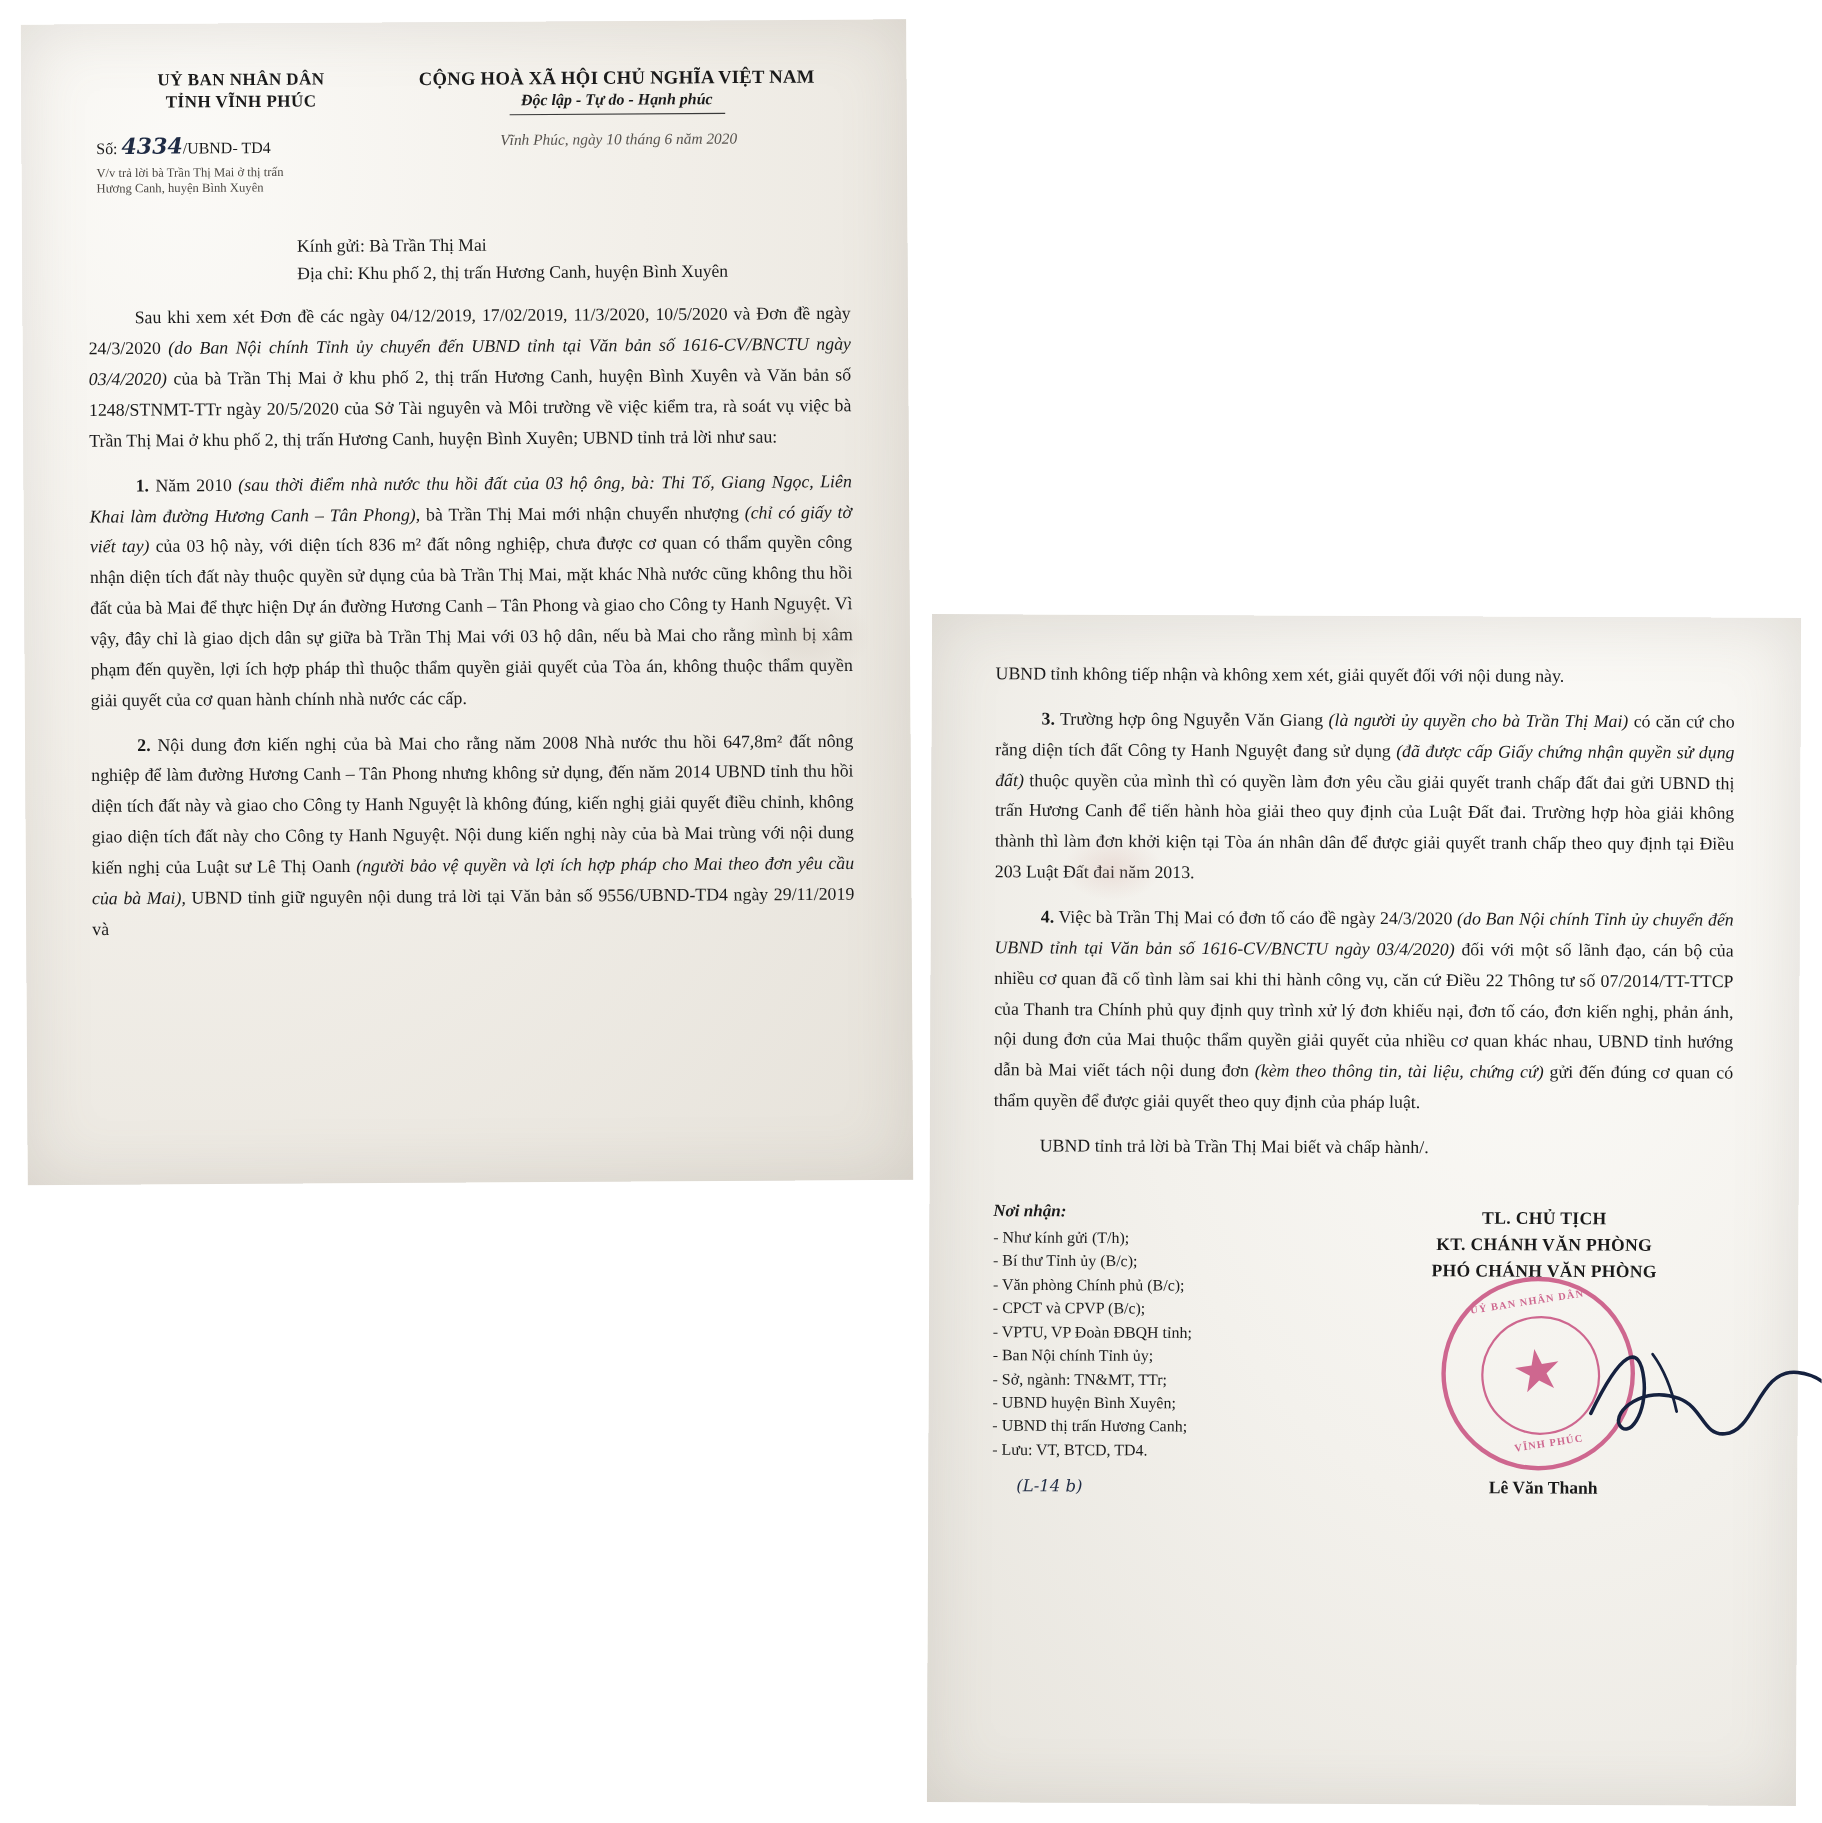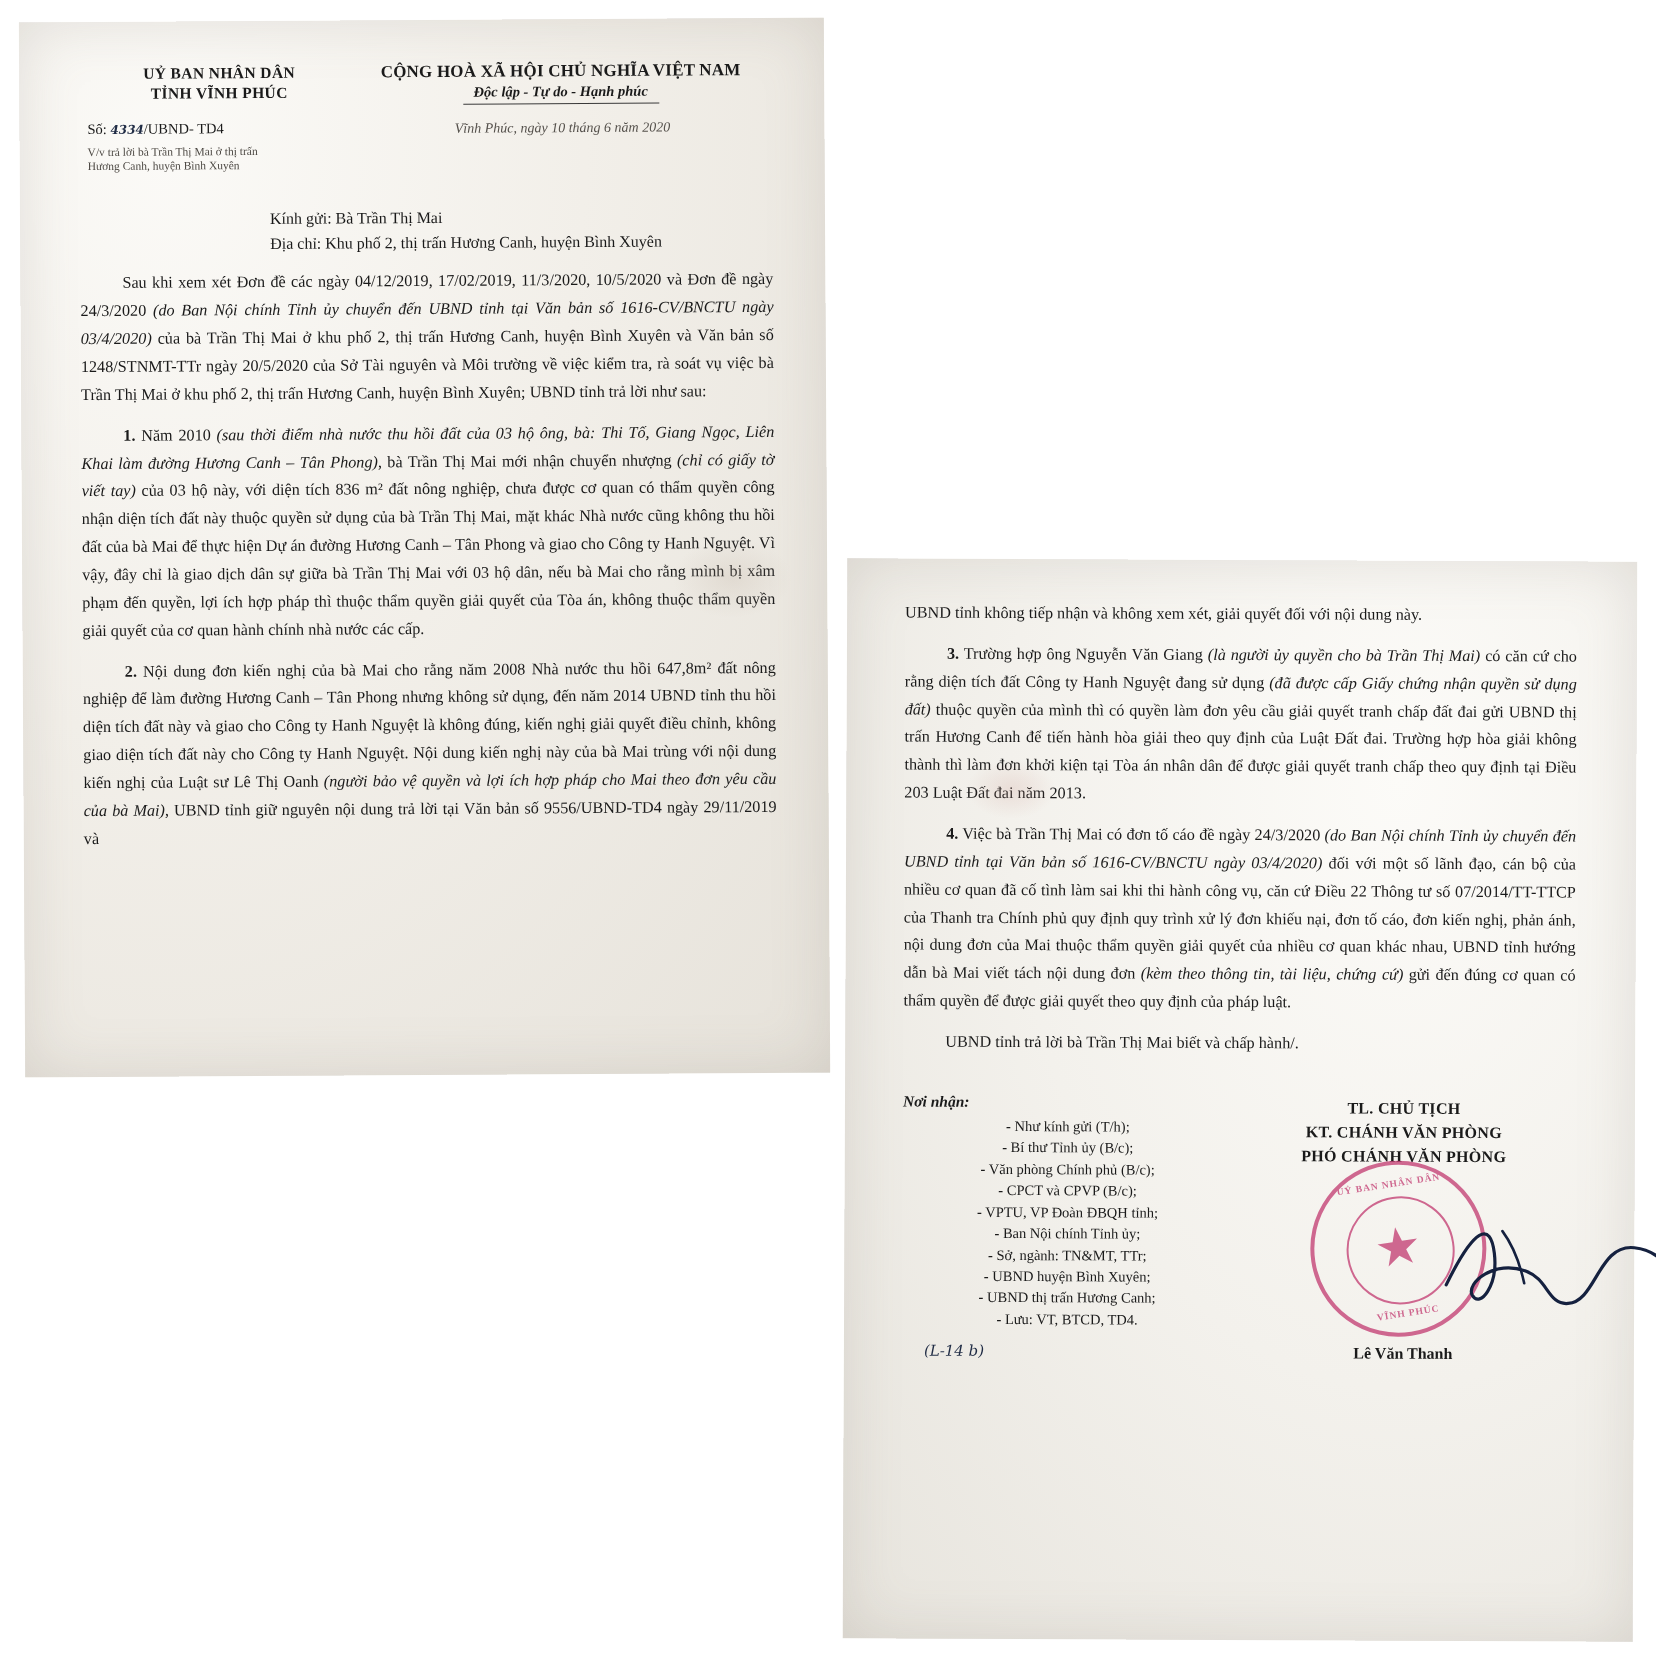"4334" .handwr { font-size: 12px -> 20px }
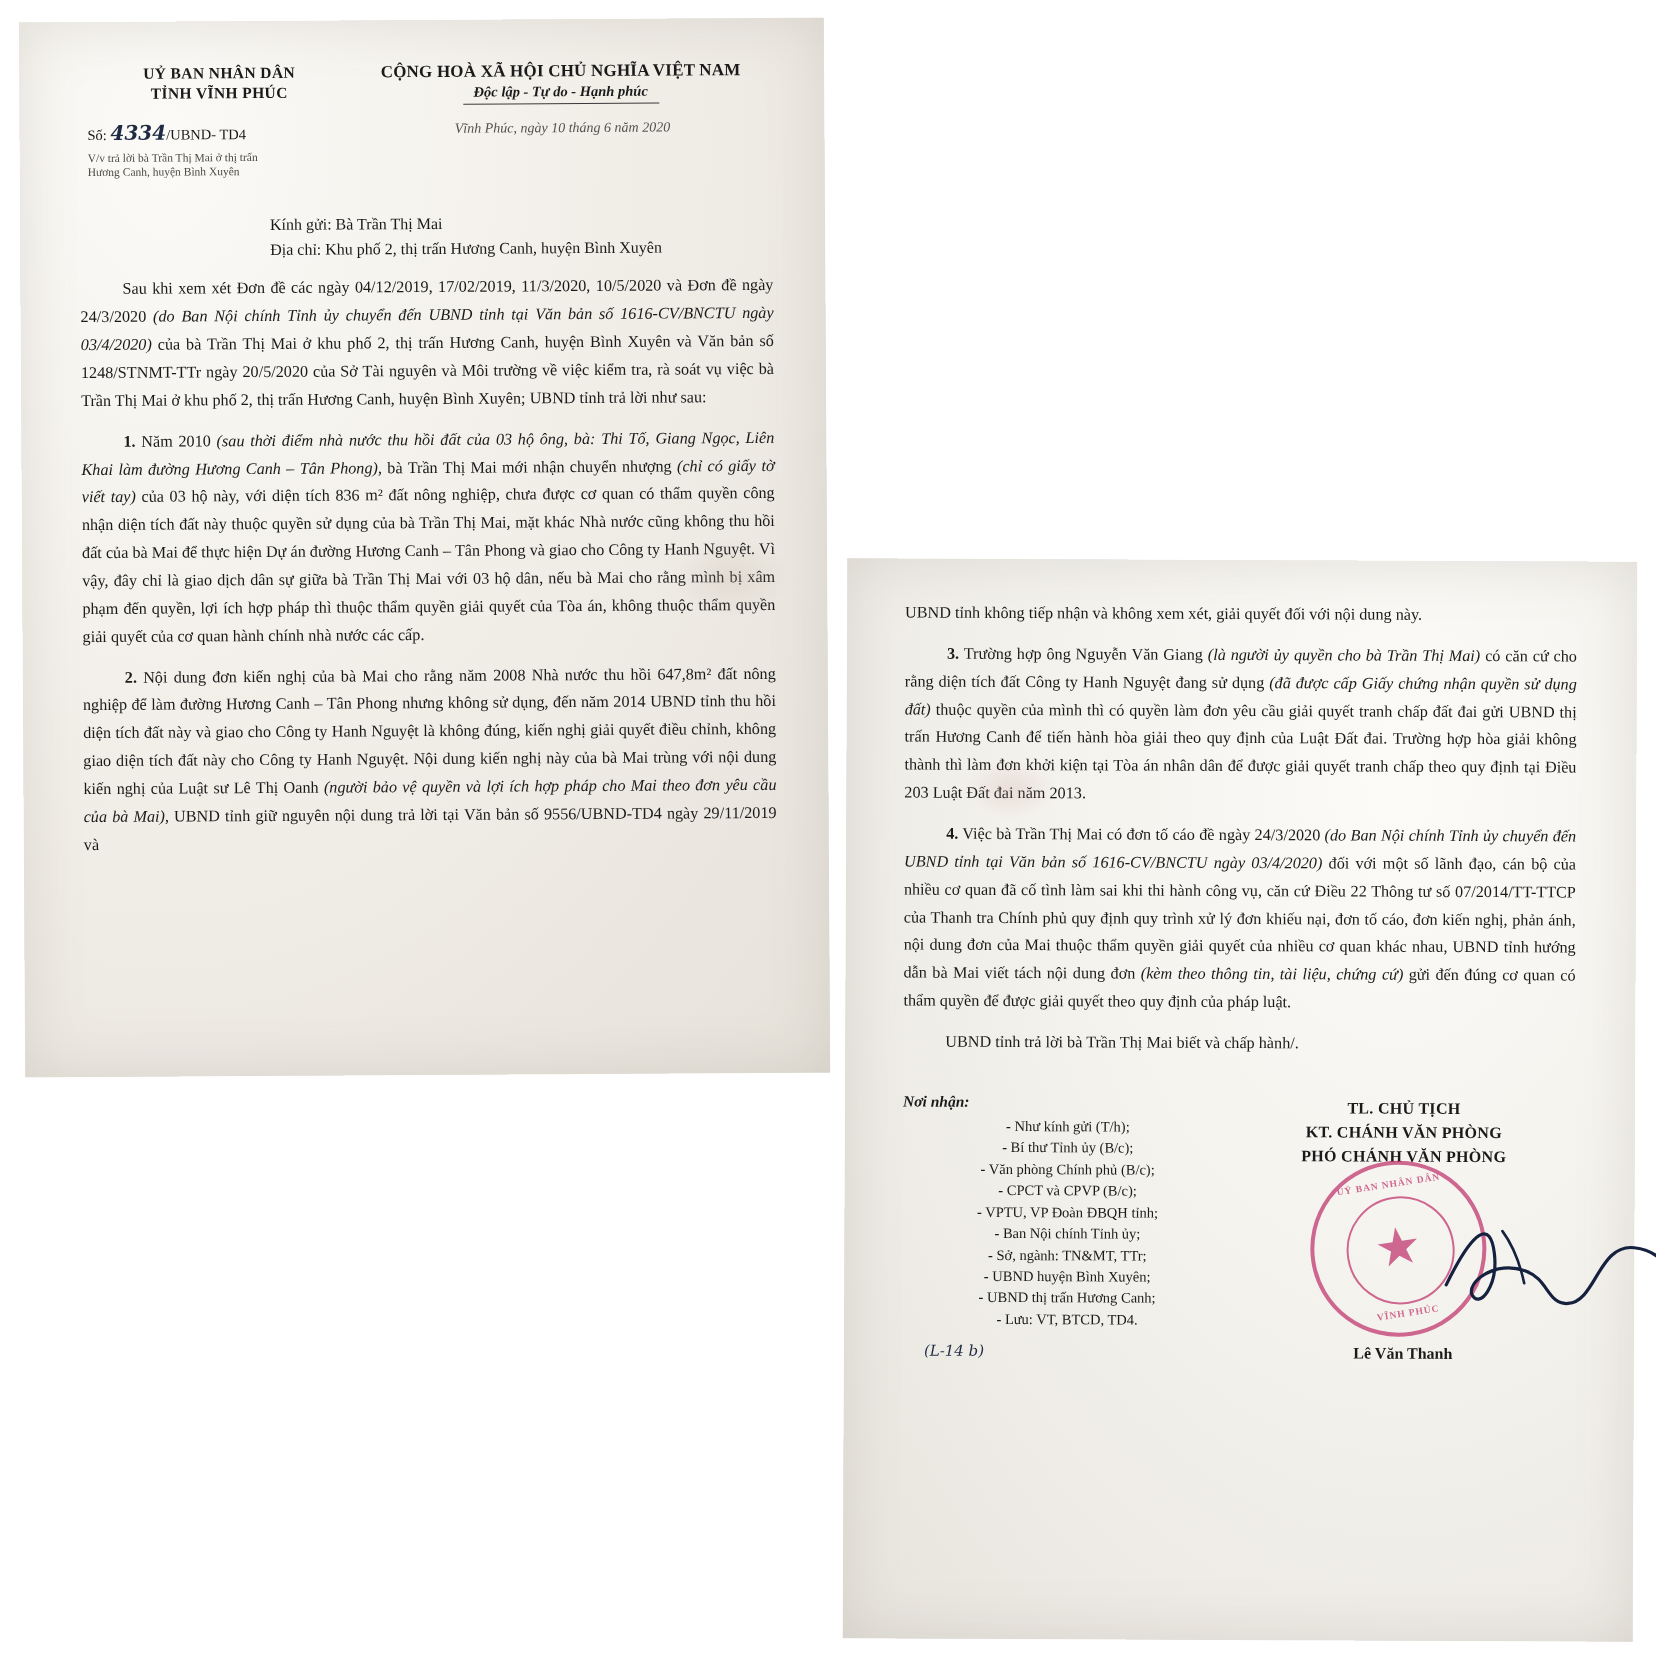"- Như kính gửi (T/h);" .recv ul { text-align: center -> none }
